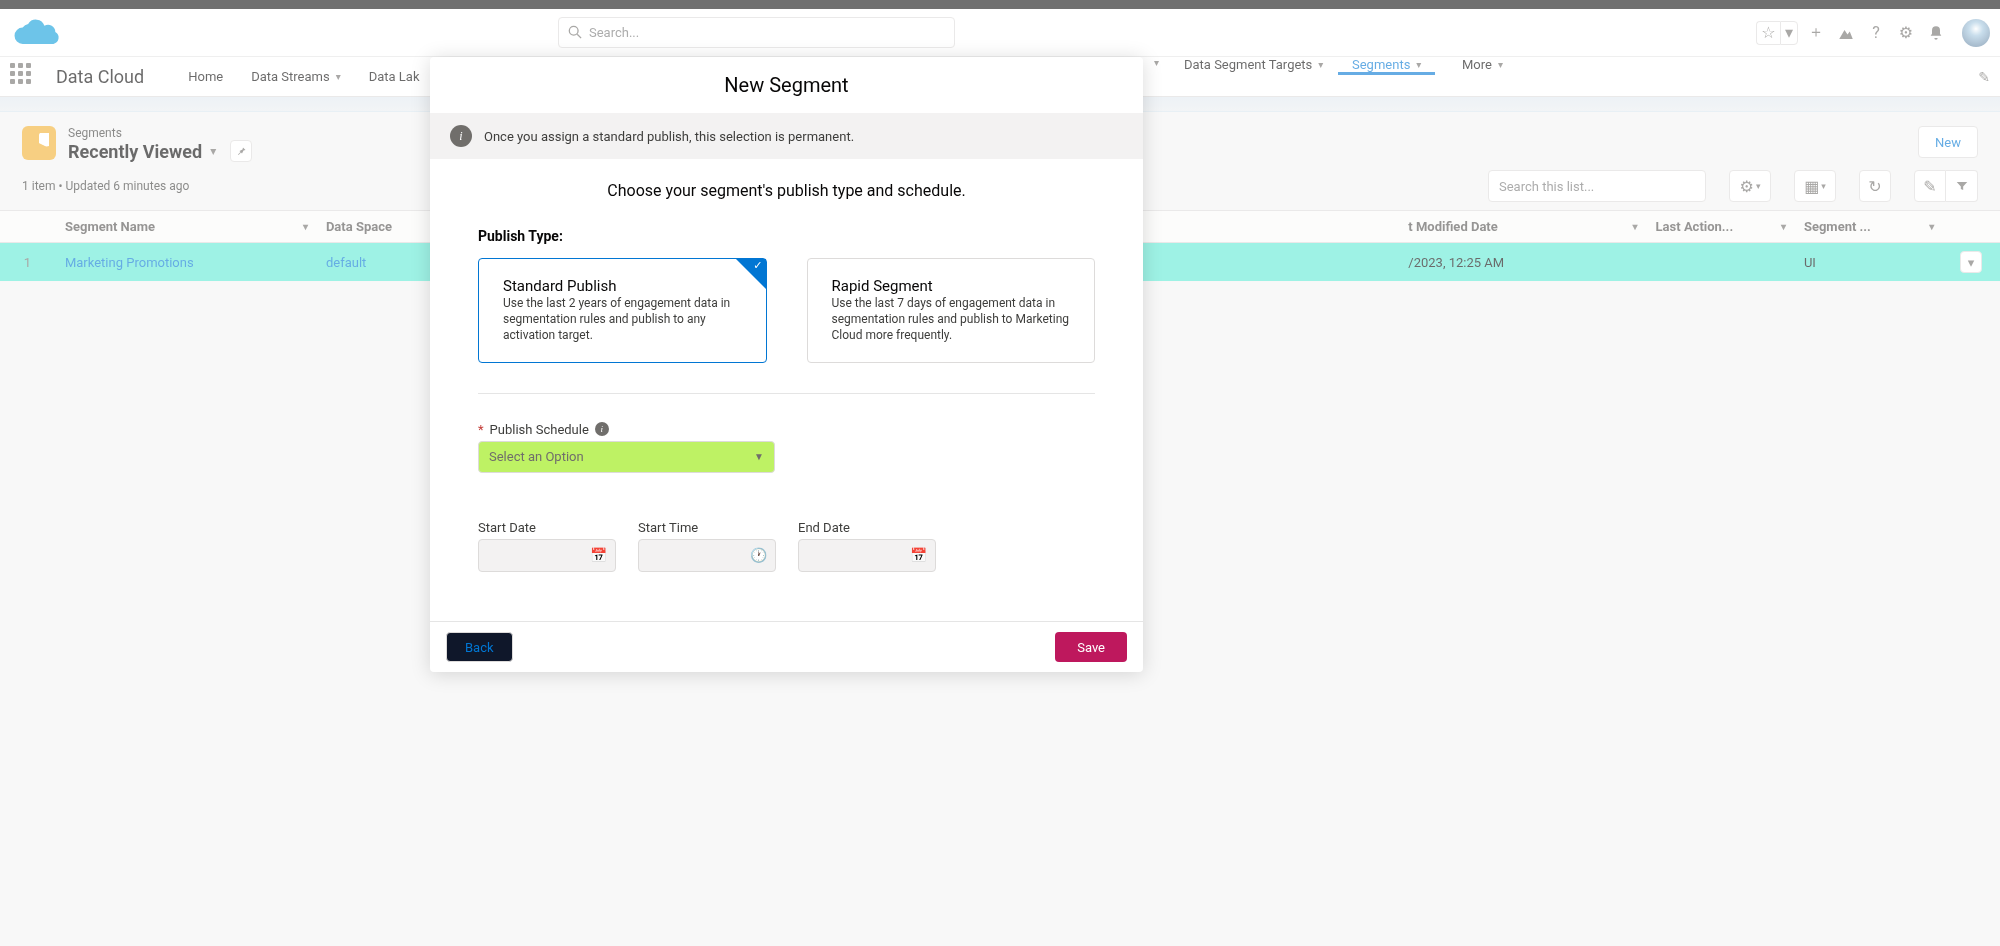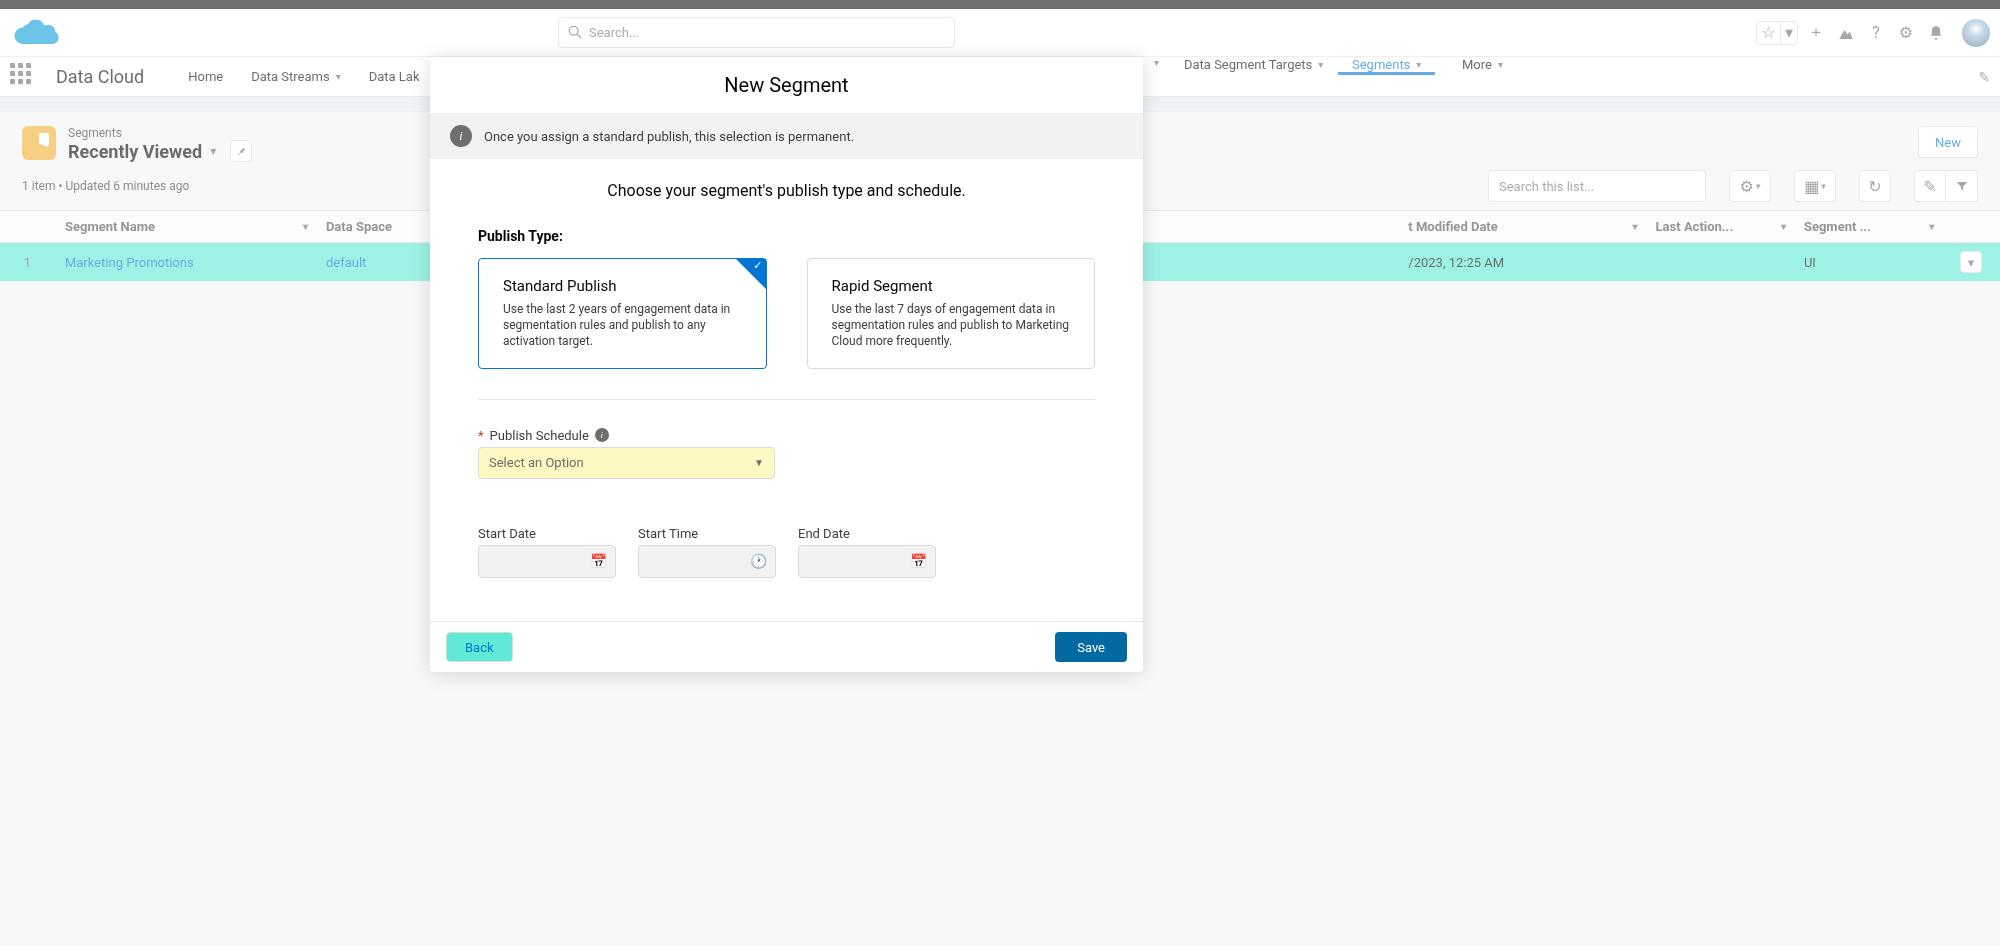"Standard Publish" .card-title { margin-bottom: 6px -> none }
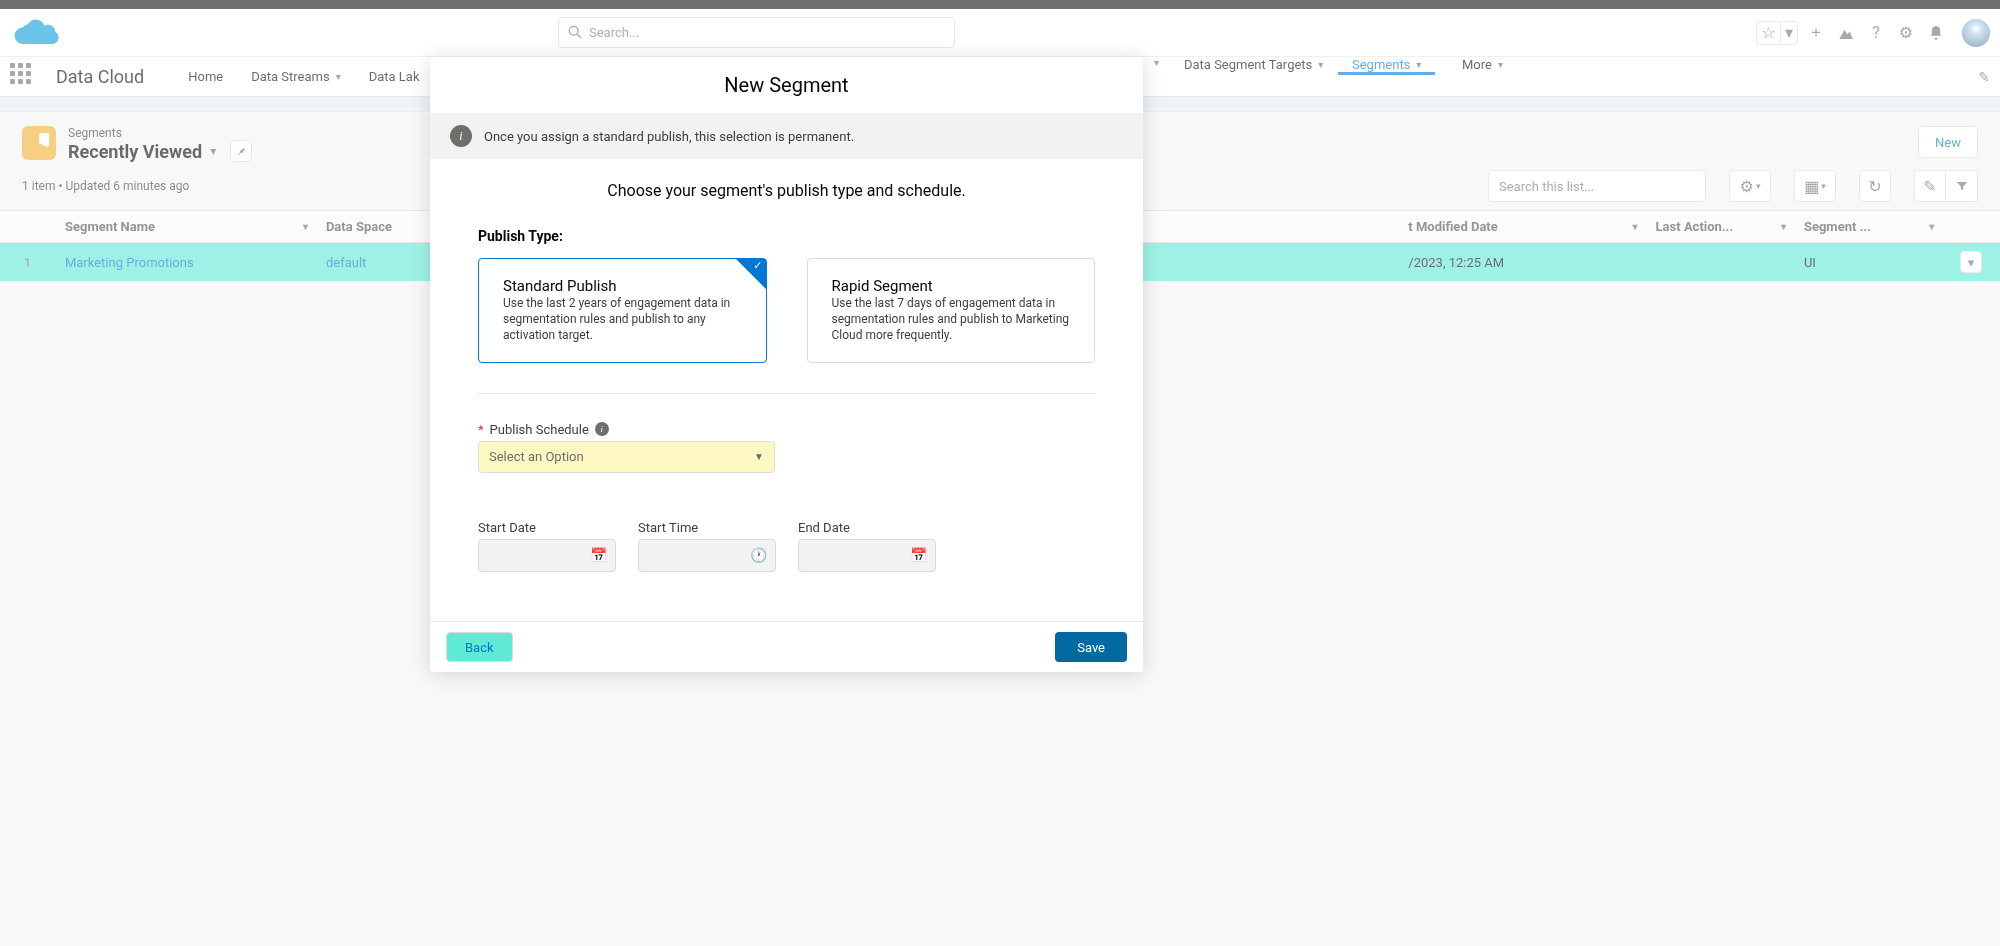"Select an Option" .select-box { background: #fef9c3 -> #bef264 }
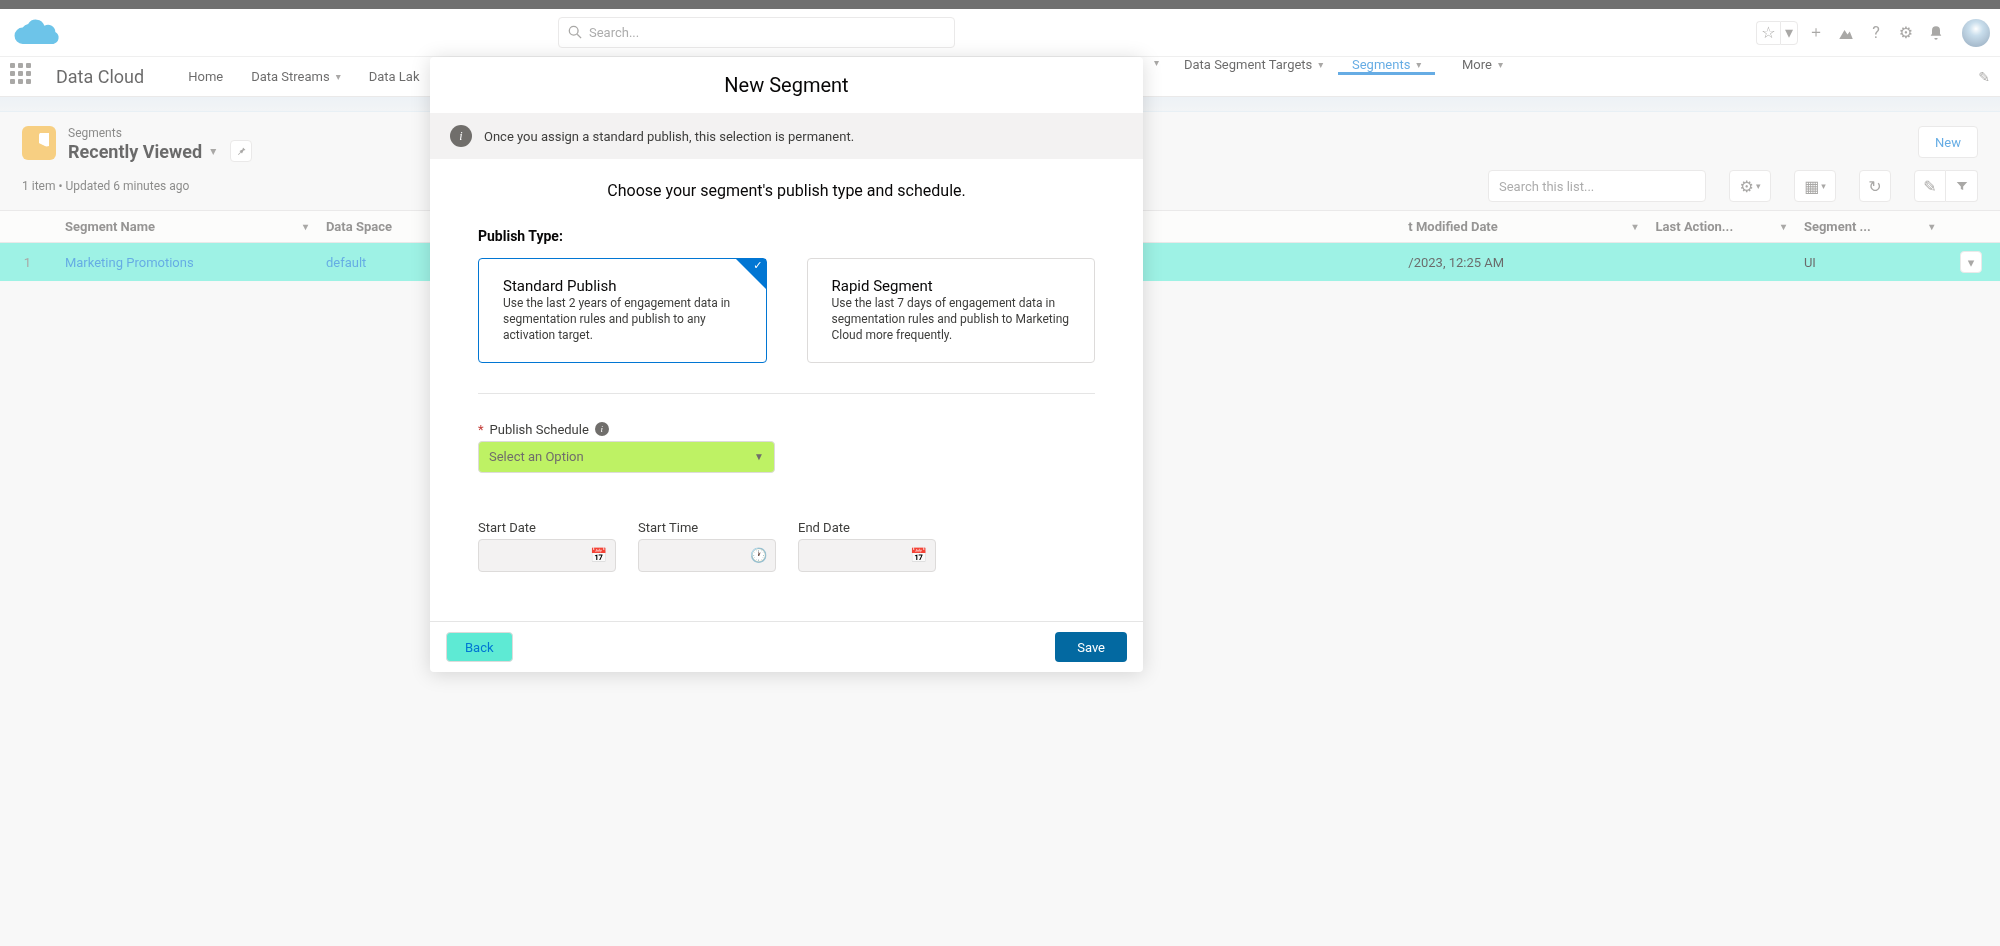"Back" .btn-back { background: #5eead4 -> #0f172a }
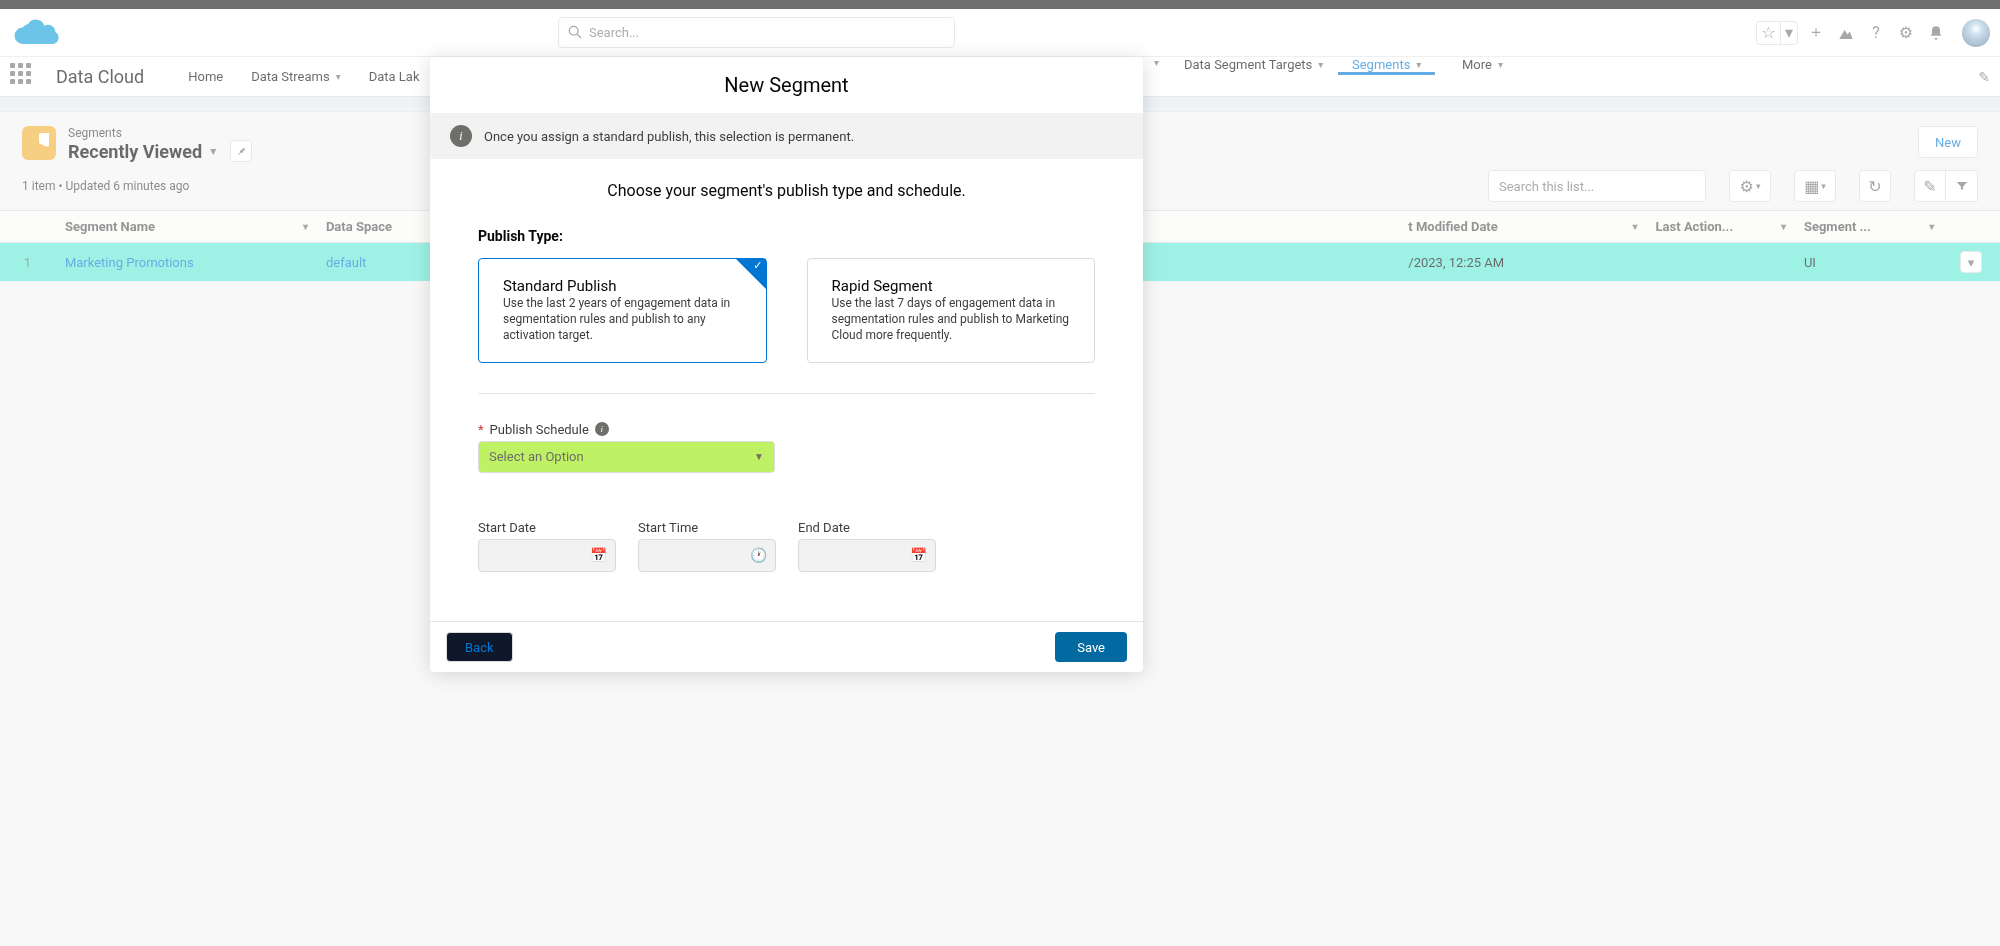"Save" .btn-save { background: #0369a1 -> #be185d }
